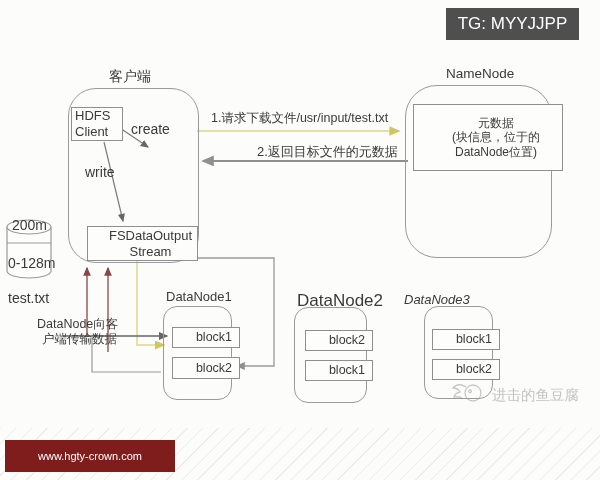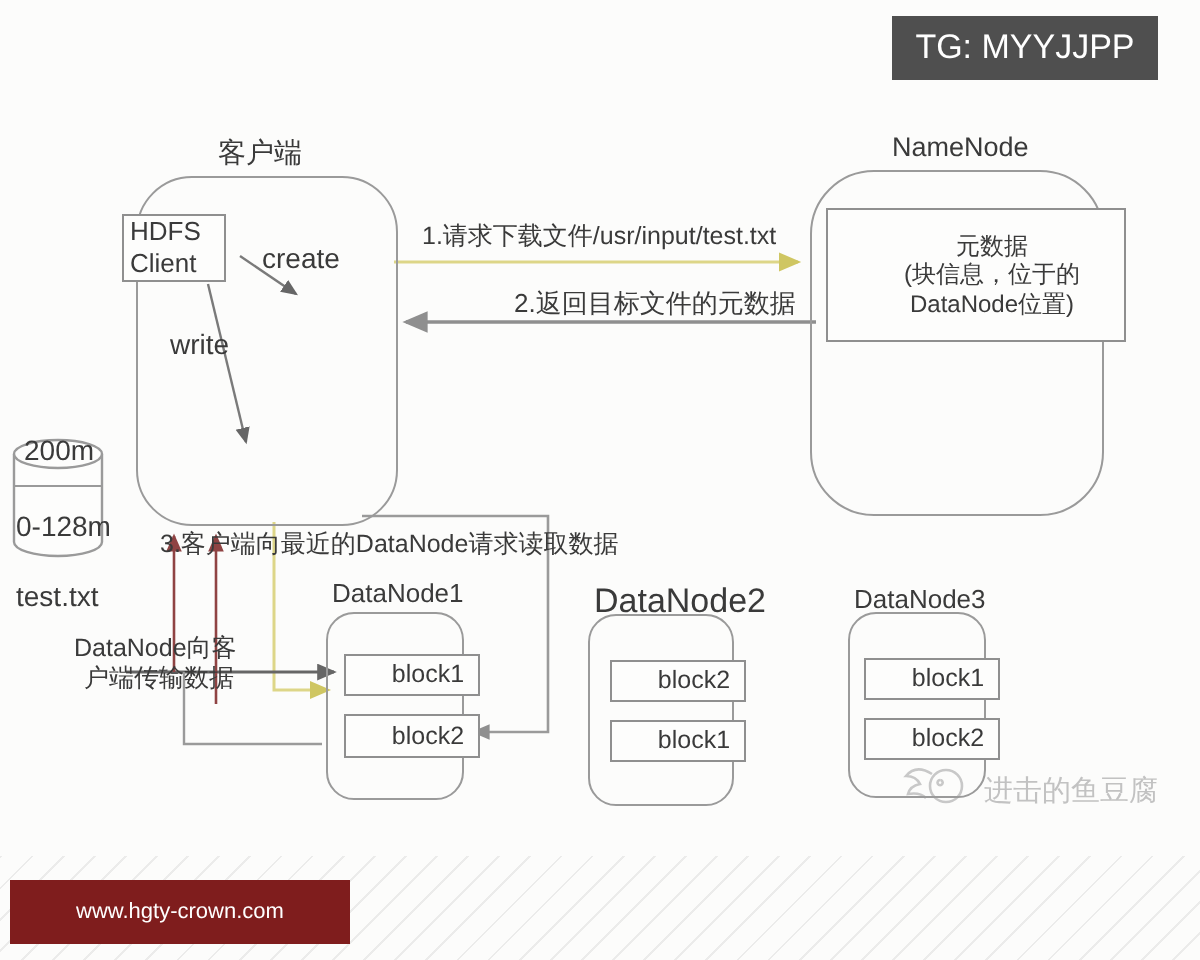"HDFS" div.box { left: 61px -> 71px }
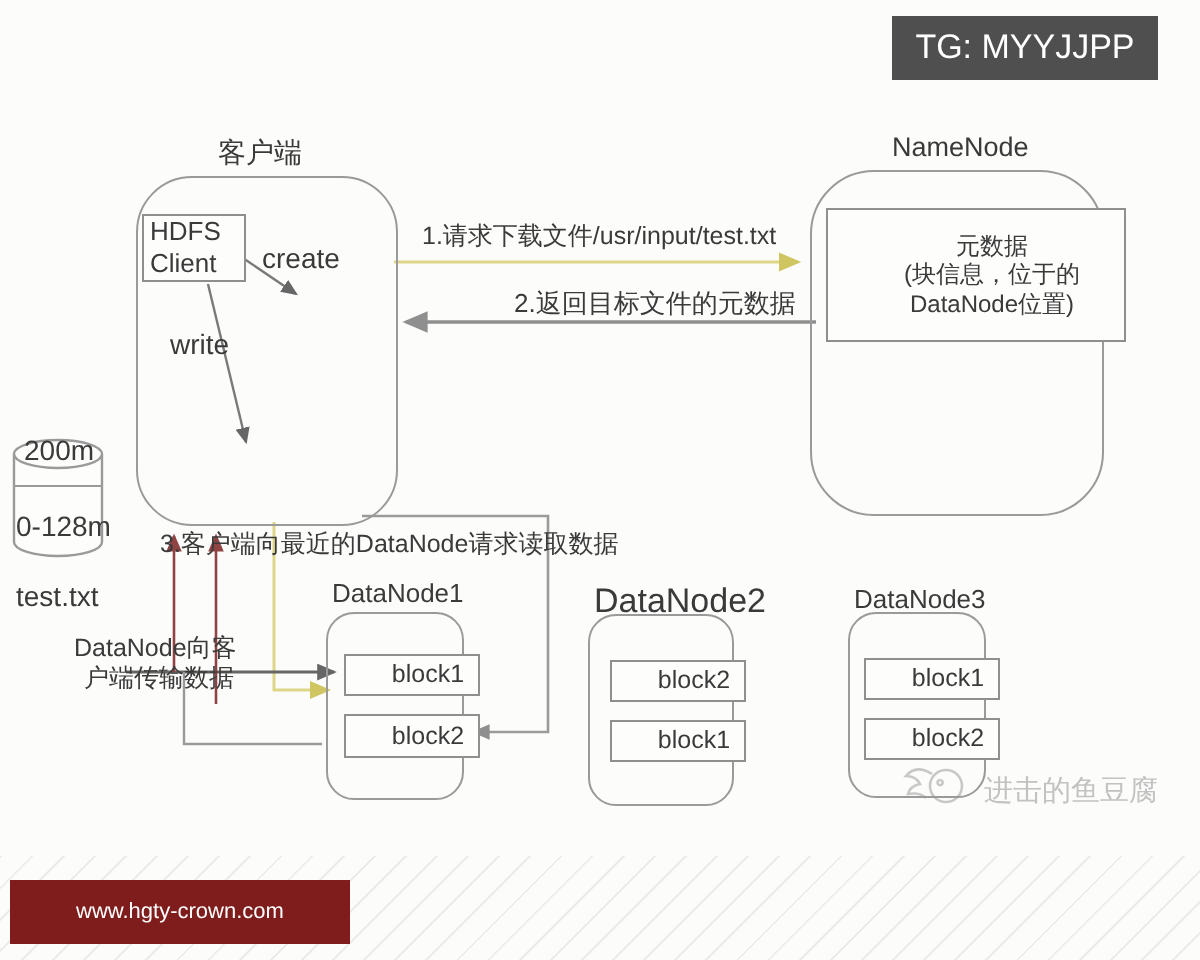"FSDataOutput" div.box { html: none -> <div> <span>FSDataOutput</span> <span>Stream</span> </div> }
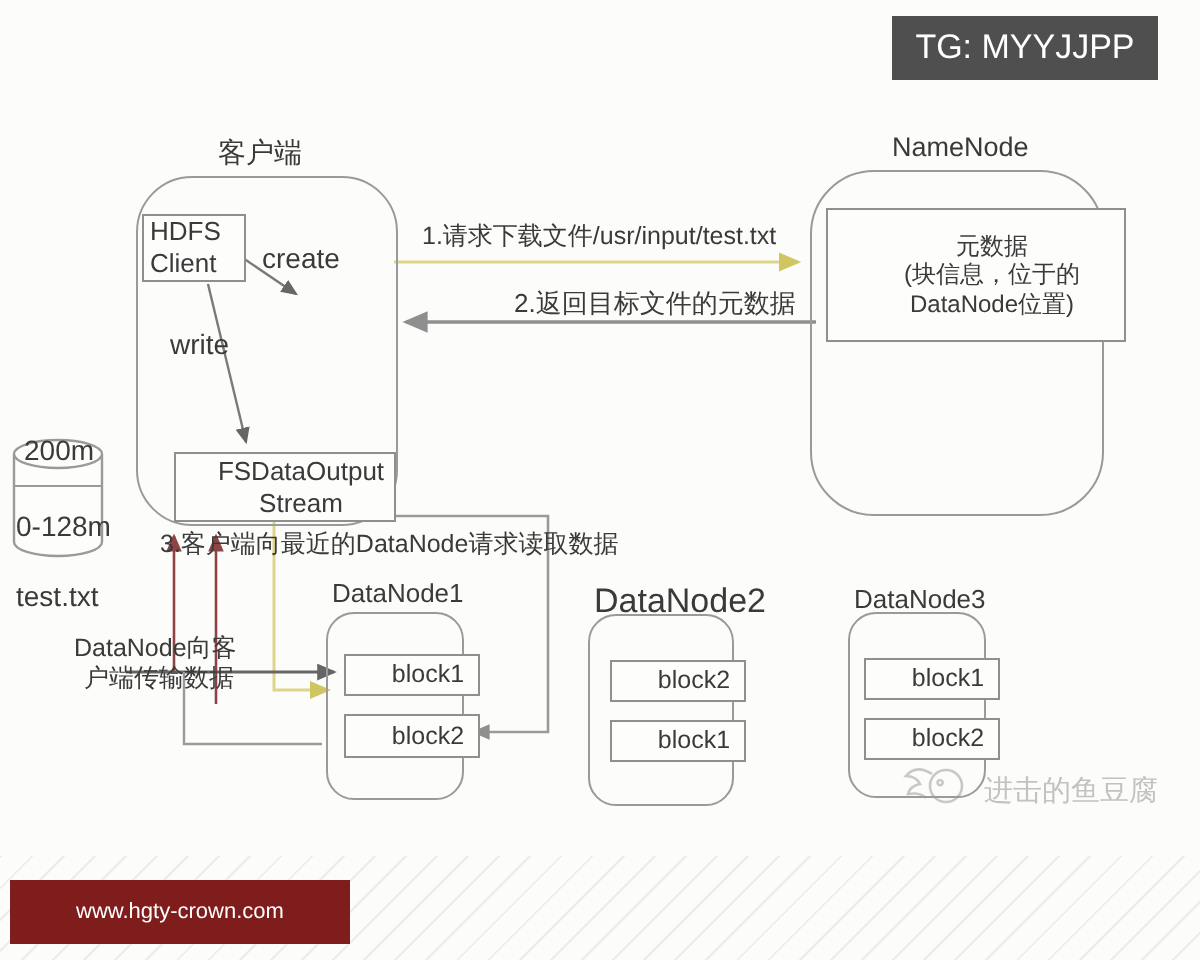"3.客户端向最近的DataNode请求读取数据" div.abs { html: <div>3.客户端向最近的DataNode请求读取数据</div> -> none }
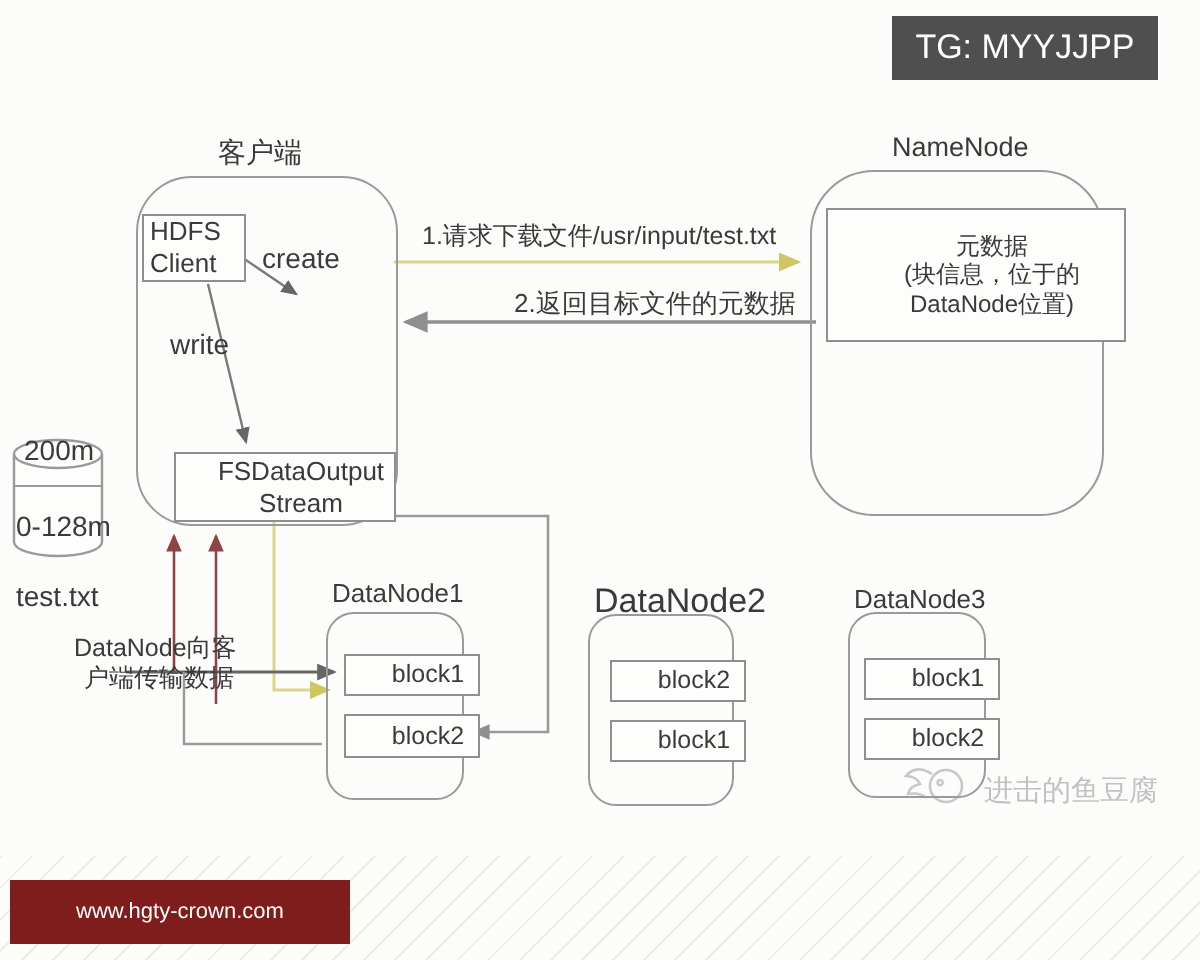"DataNode3" div.abs { font-style: none -> italic; left: 427px -> 404px }
